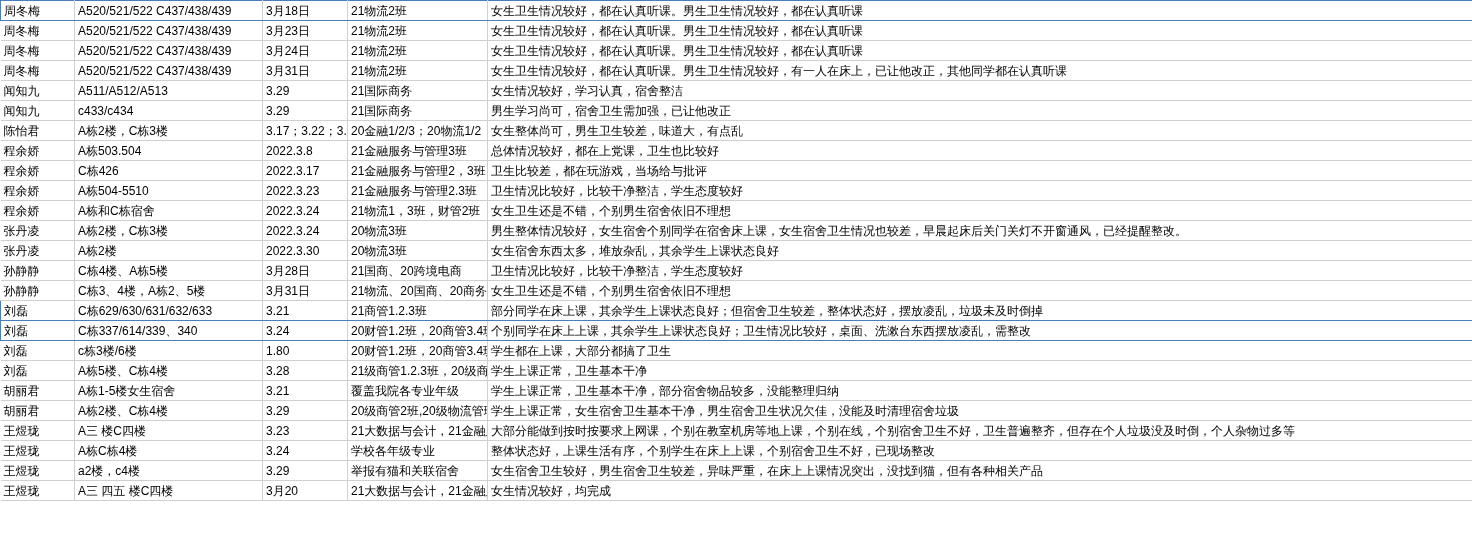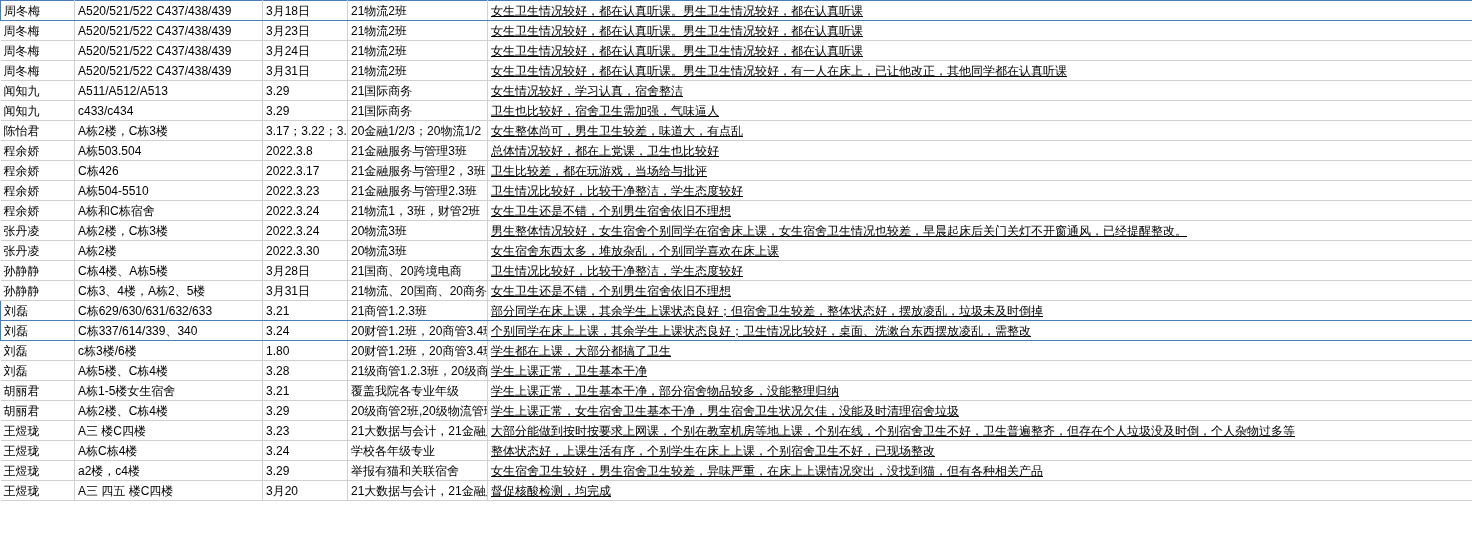"女生卫生情况较好，都在认真听课。男生卫生情况较好，都在认真听课" td.col4 { text-decoration: underline -> none }
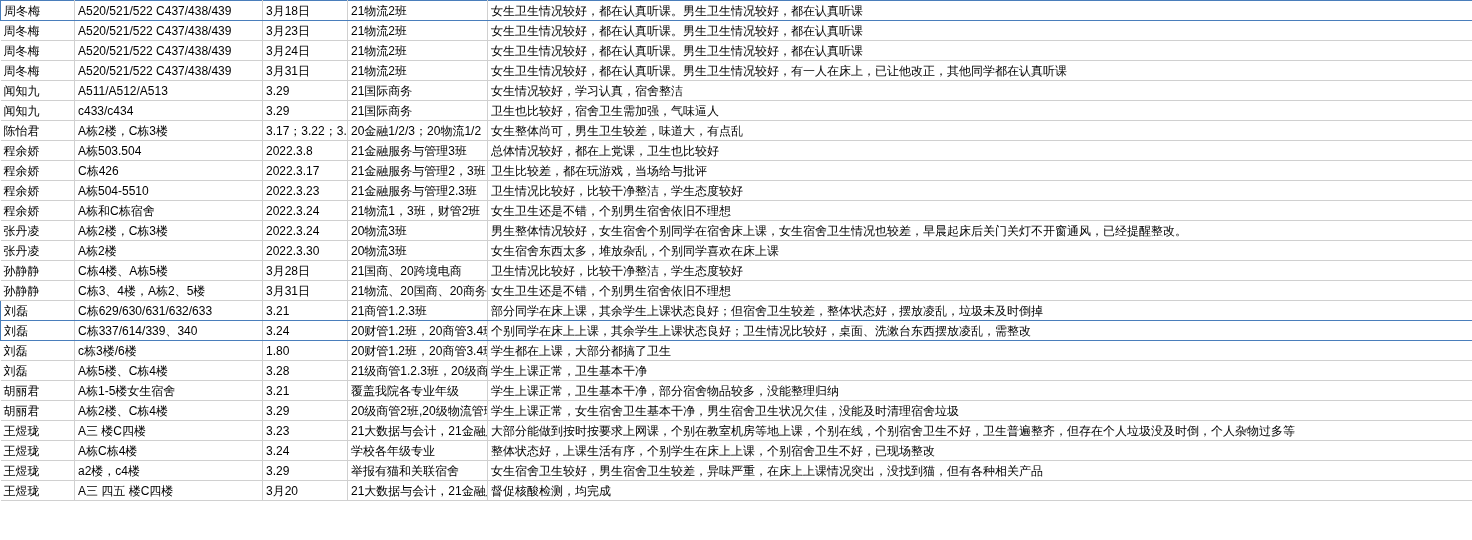"卫生也比较好，宿舍卫生需加强，气味逼人" td.col4 { text: 卫生也比较好，宿舍卫生需加强，气味逼人 -> 男生学习尚可，宿舍卫生需加强，已让他改正 }
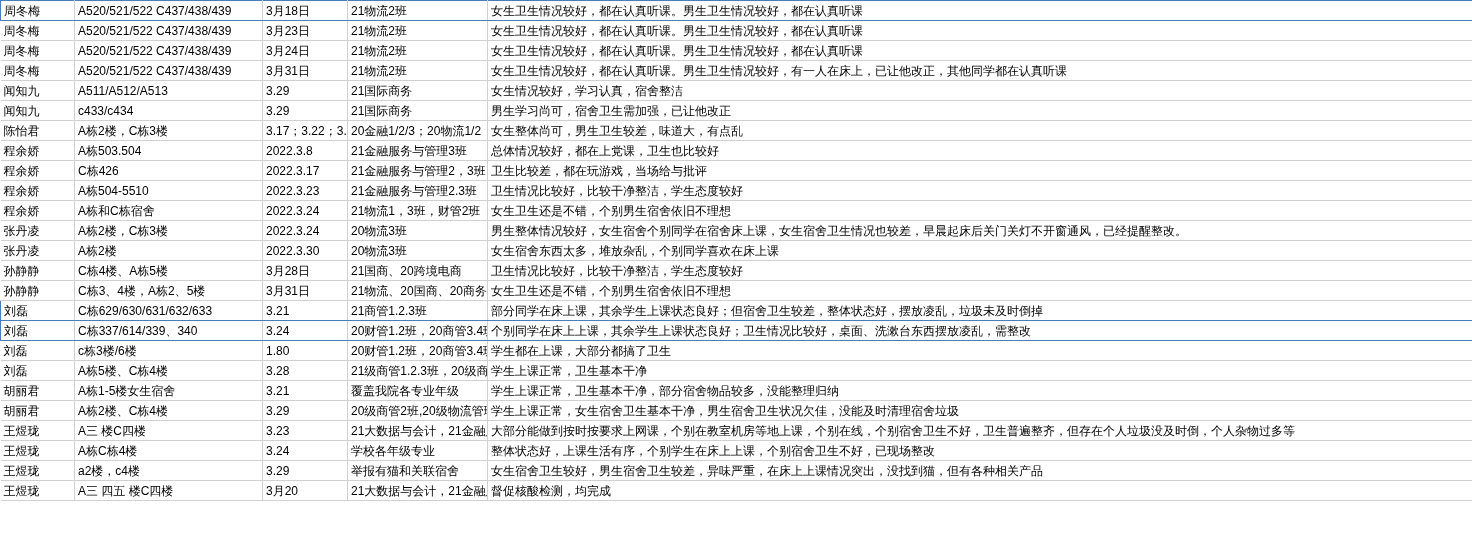"女生宿舍东西太多，堆放杂乱，个别同学喜欢在床上课" td.col4 { text: 个别同学喜欢在床上课 -> 其余学生上课状态良好 }
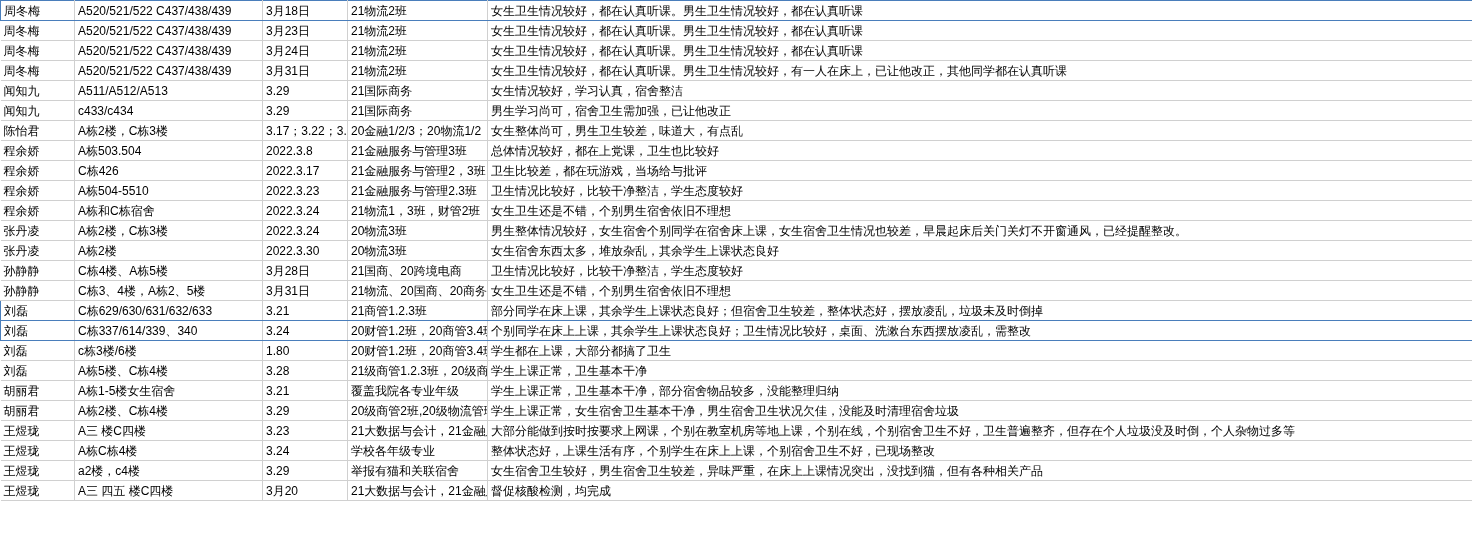"督促核酸检测，均完成" td.col4 { text: 督促核酸检测 -> 女生情况较好 }
